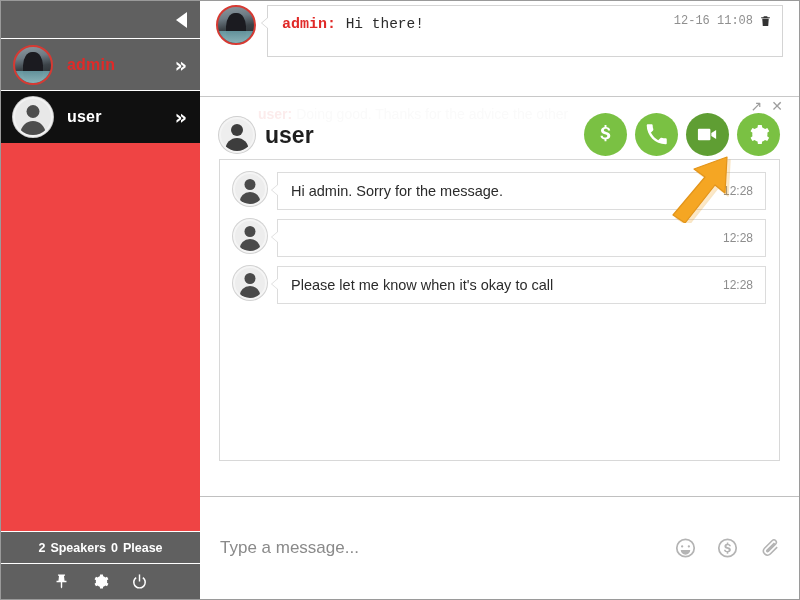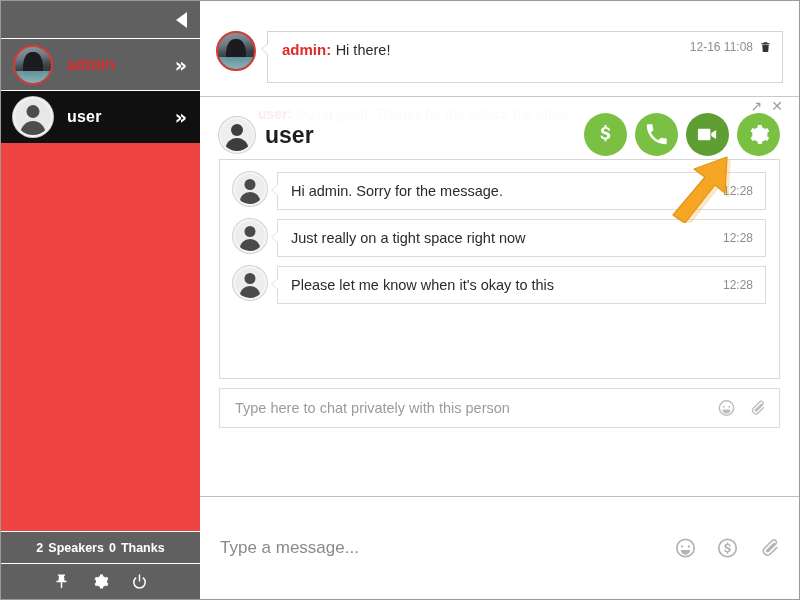"admin: Hi there!" .public-area { font-family: none -> Liberation Mono, monospace; padding: 30px 16px 0 16px -> 4px 16px 0 16px }
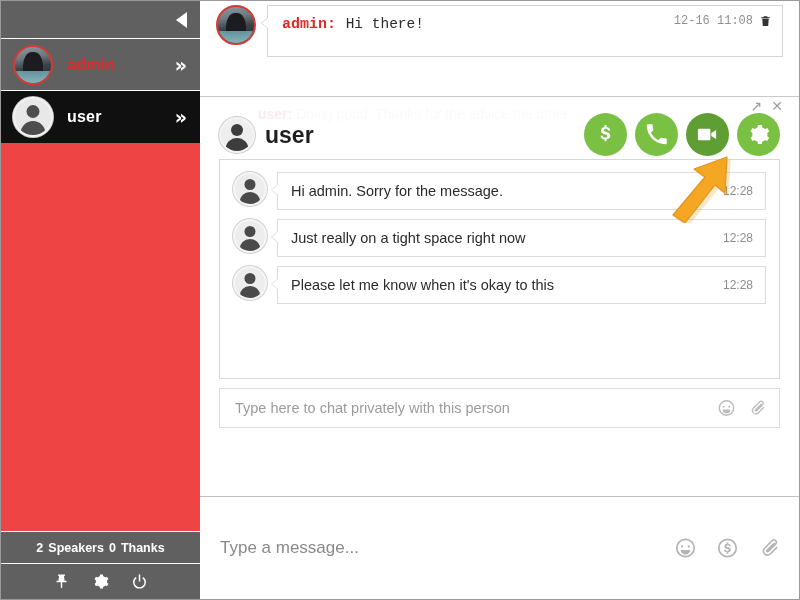"Hi admin. Sorry for the" .priv-msgs { height: 220px -> 302px }
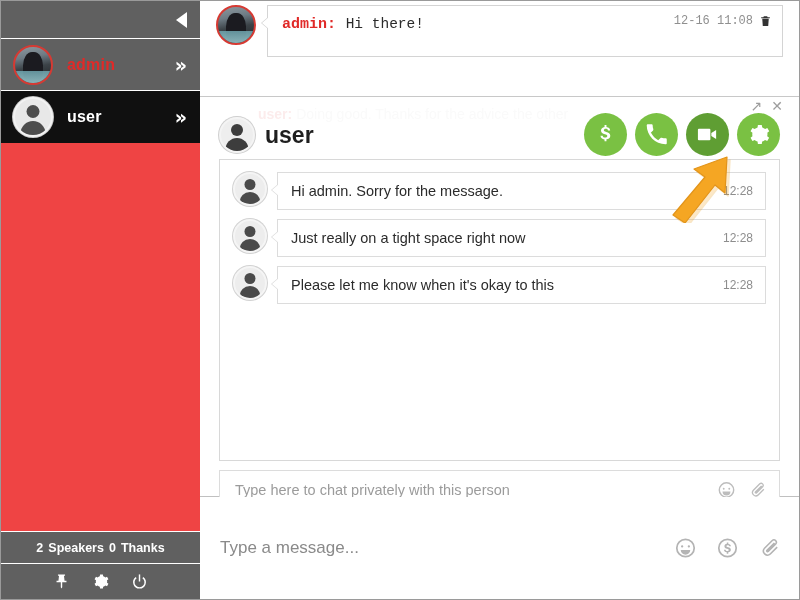"Just really on a tight" span.priv-text { html: <span>Just really on a tight space right now</span> -> none }
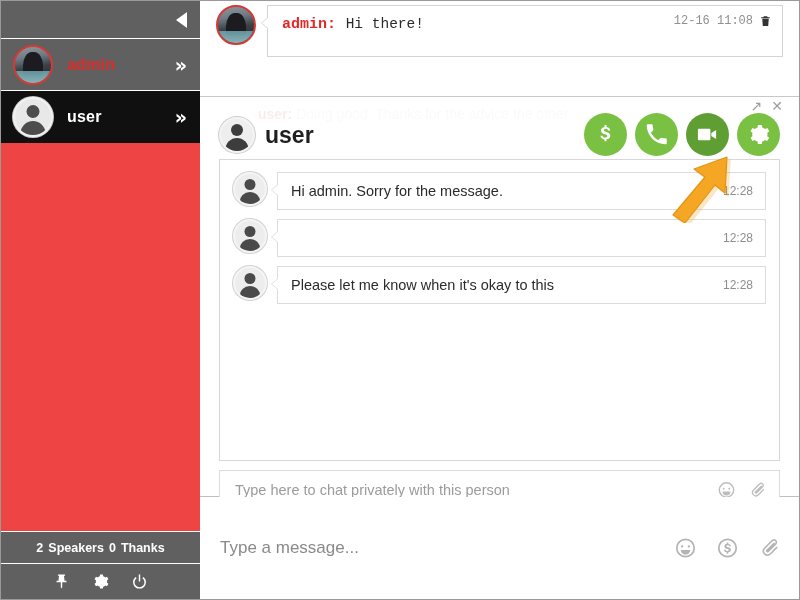"Please let me know when" span.priv-text { text: this -> call }
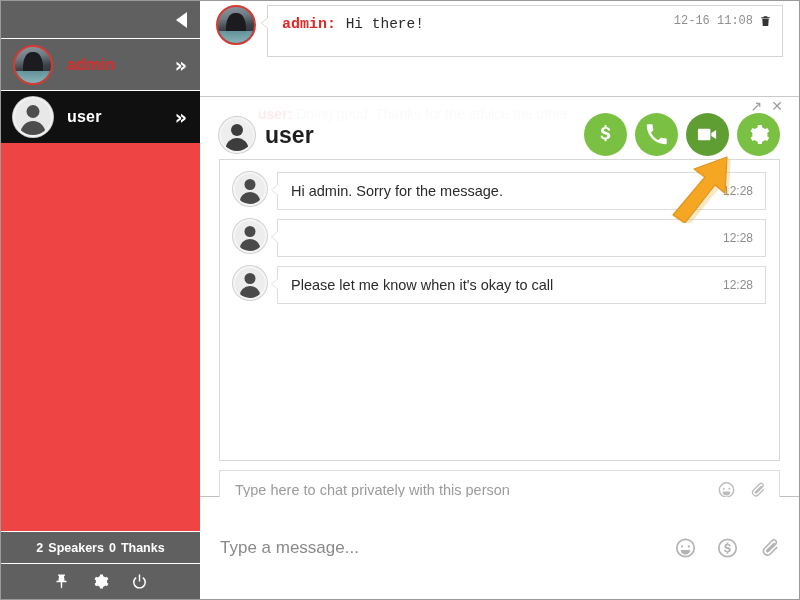"Type here to chat privately" div.priv-input-wrap { html: <div> <span>Type here to chat privately with this person</span> <div> <svg> <path></path> </svg> <svg> <path></path> </svg> </div> </div> -> none }
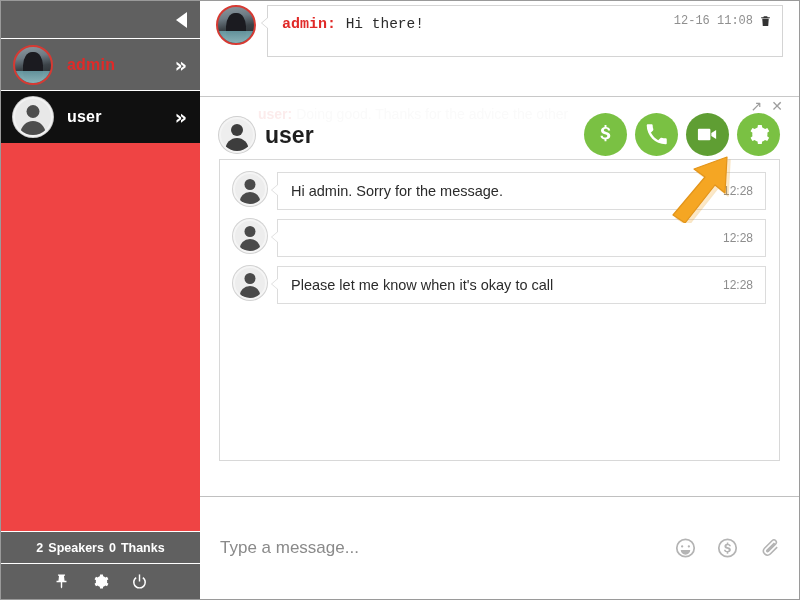"Thanks" span.lbl { text: Thanks -> Please }
